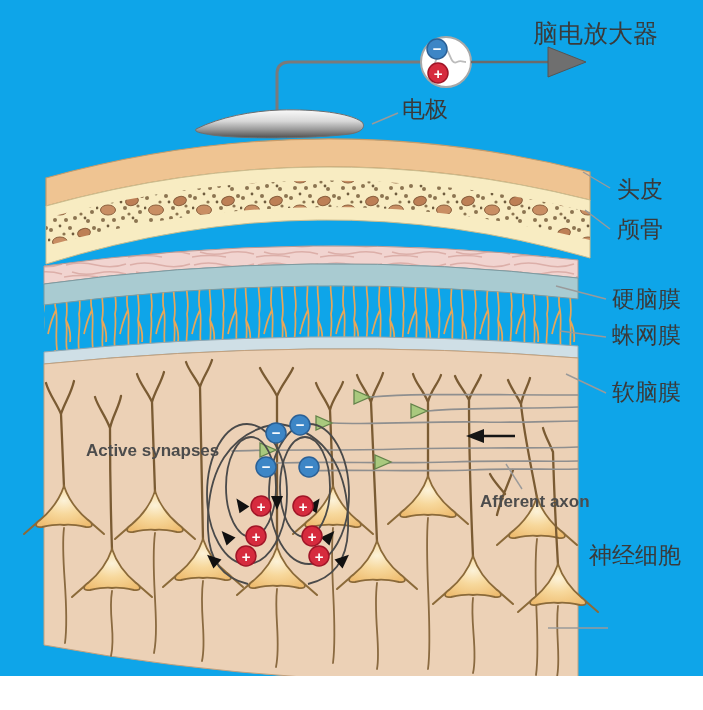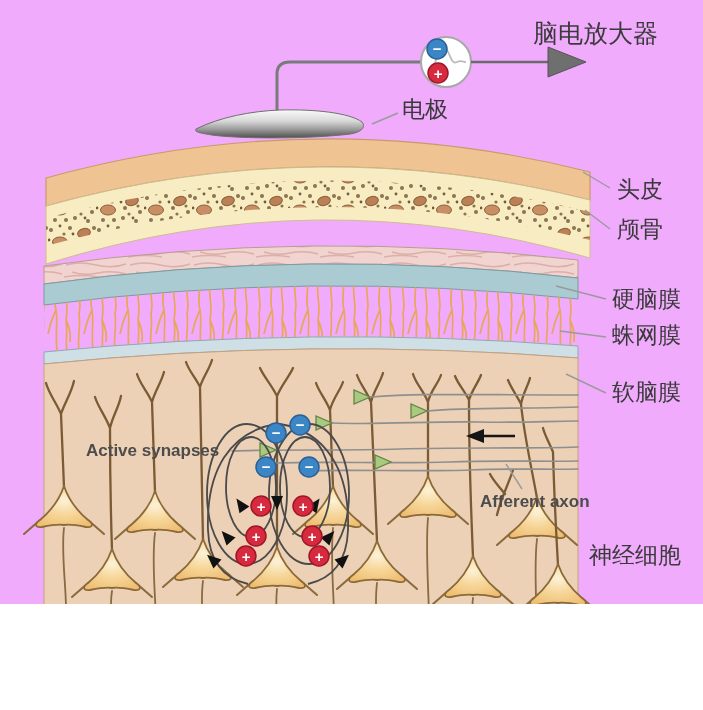"脑电放大器" .stage { background: #f0abfc -> #0ea5e9; height: 604px -> 676px }
